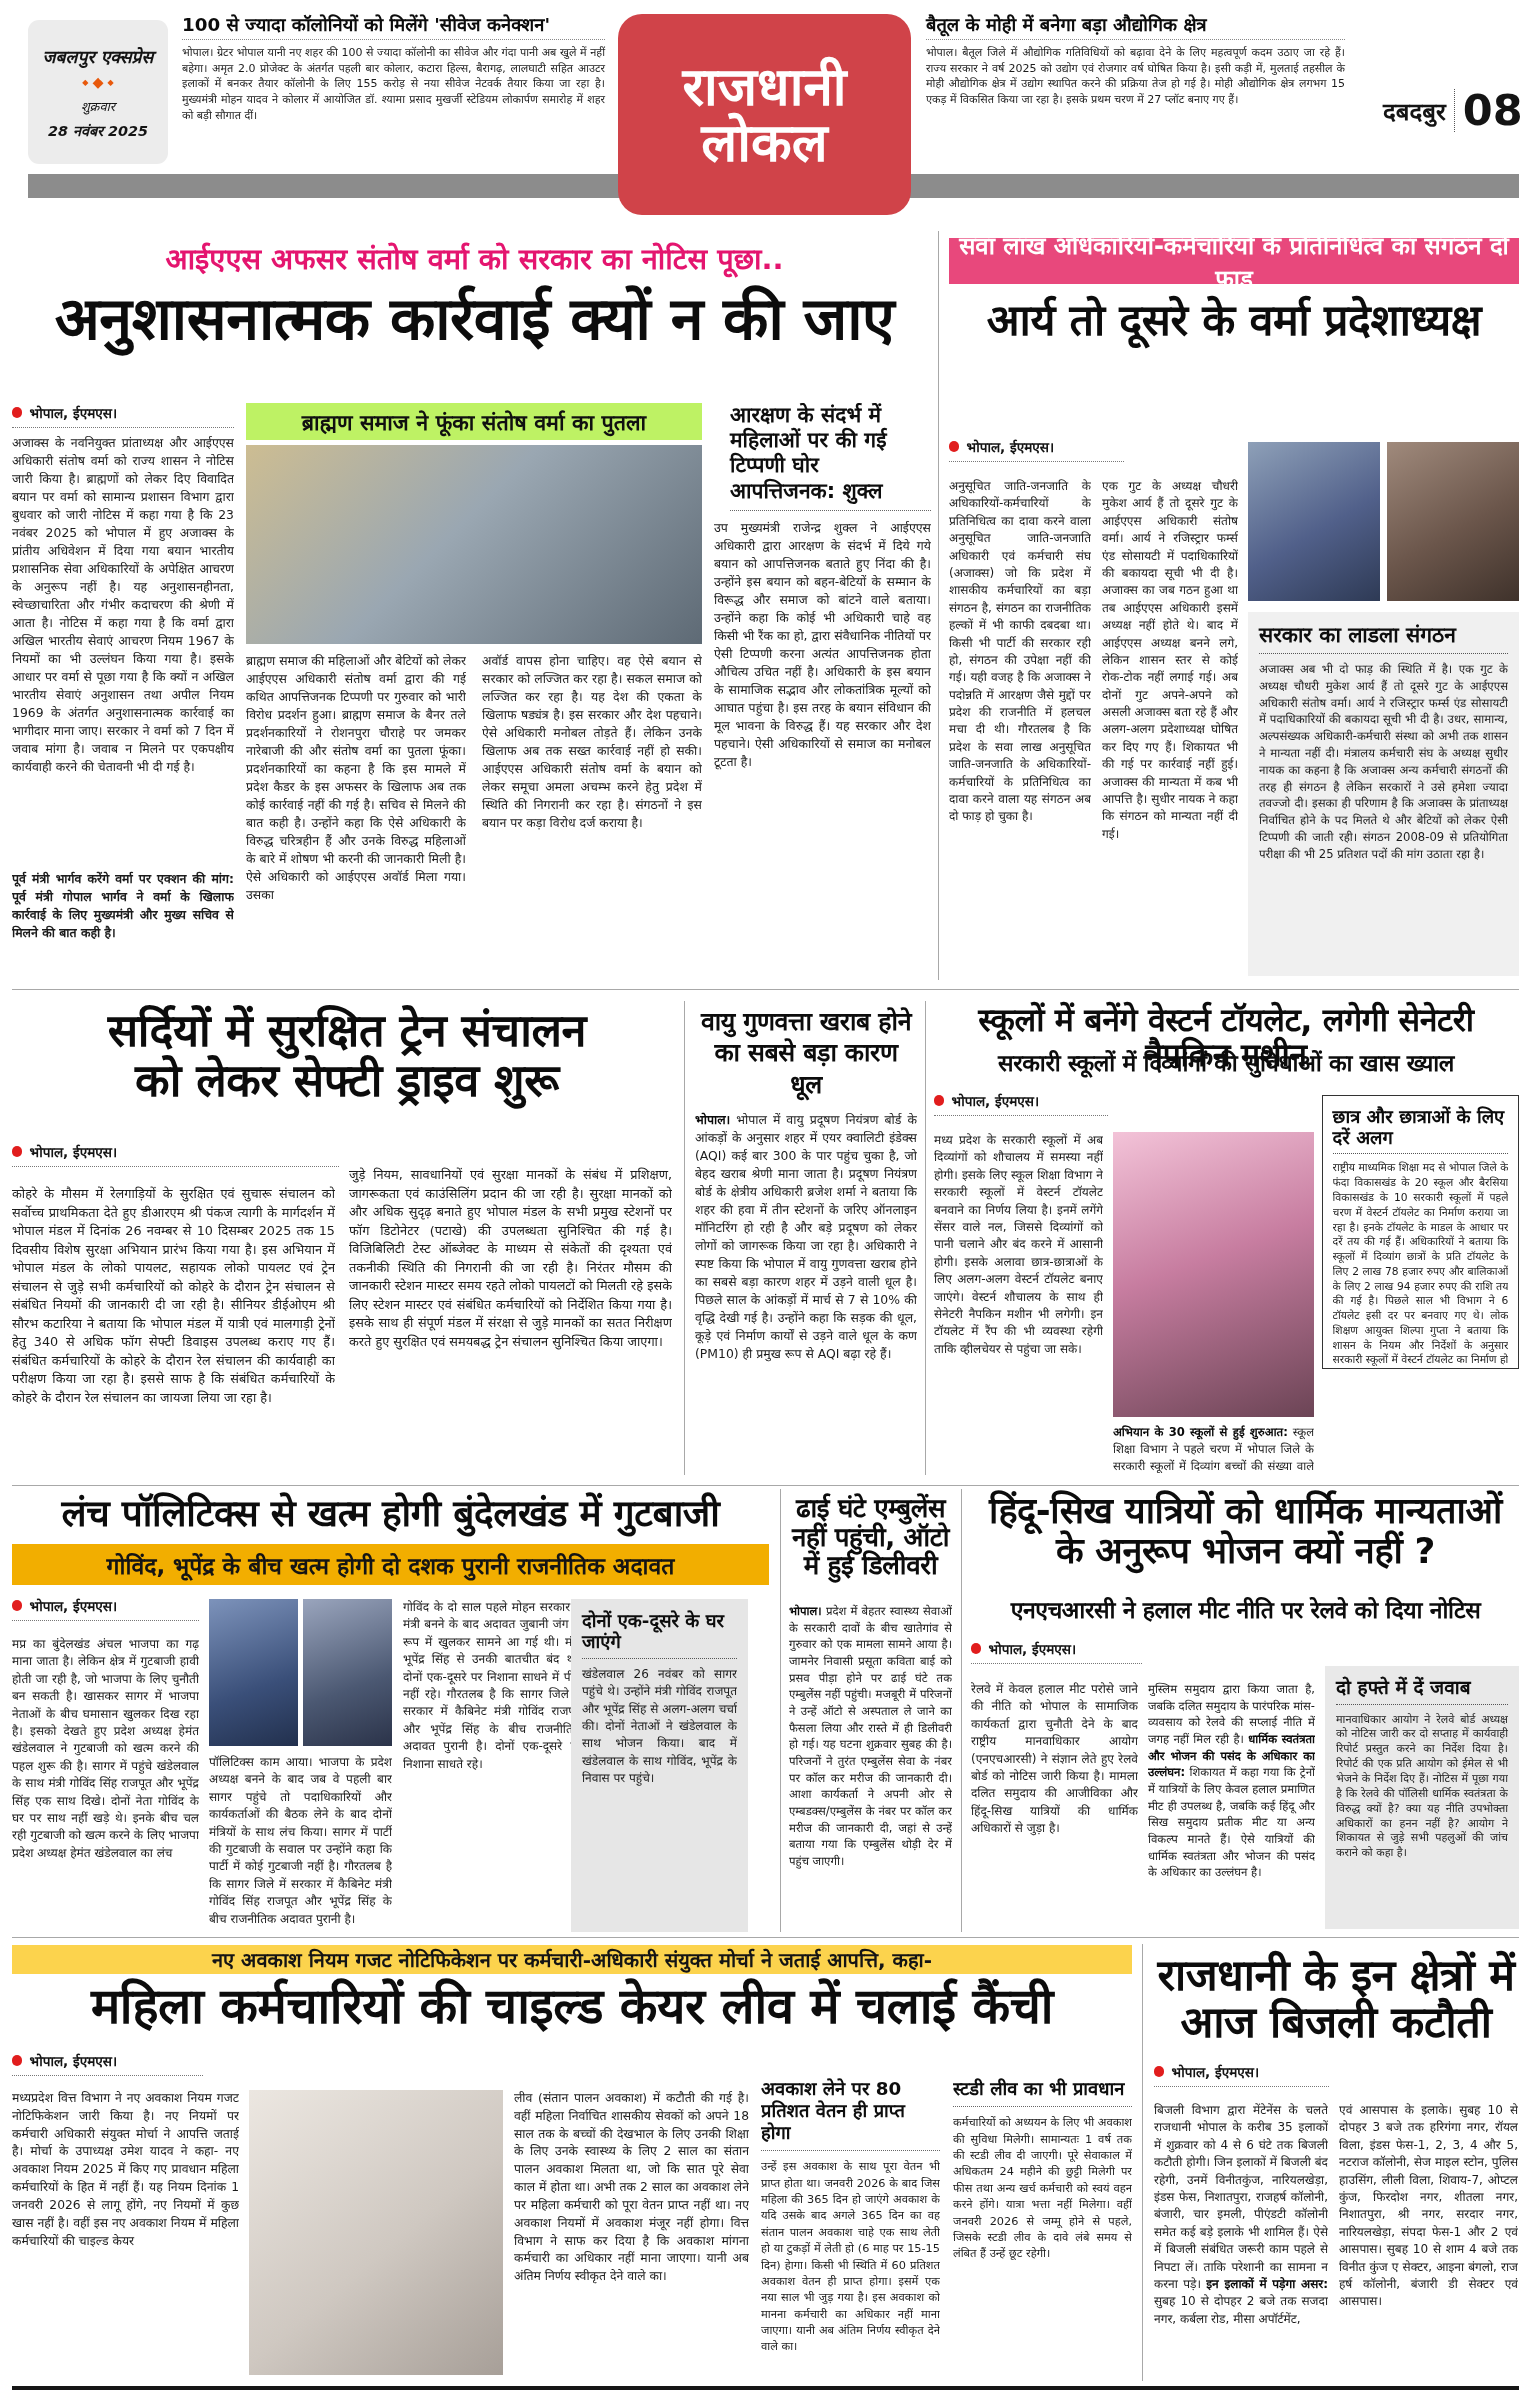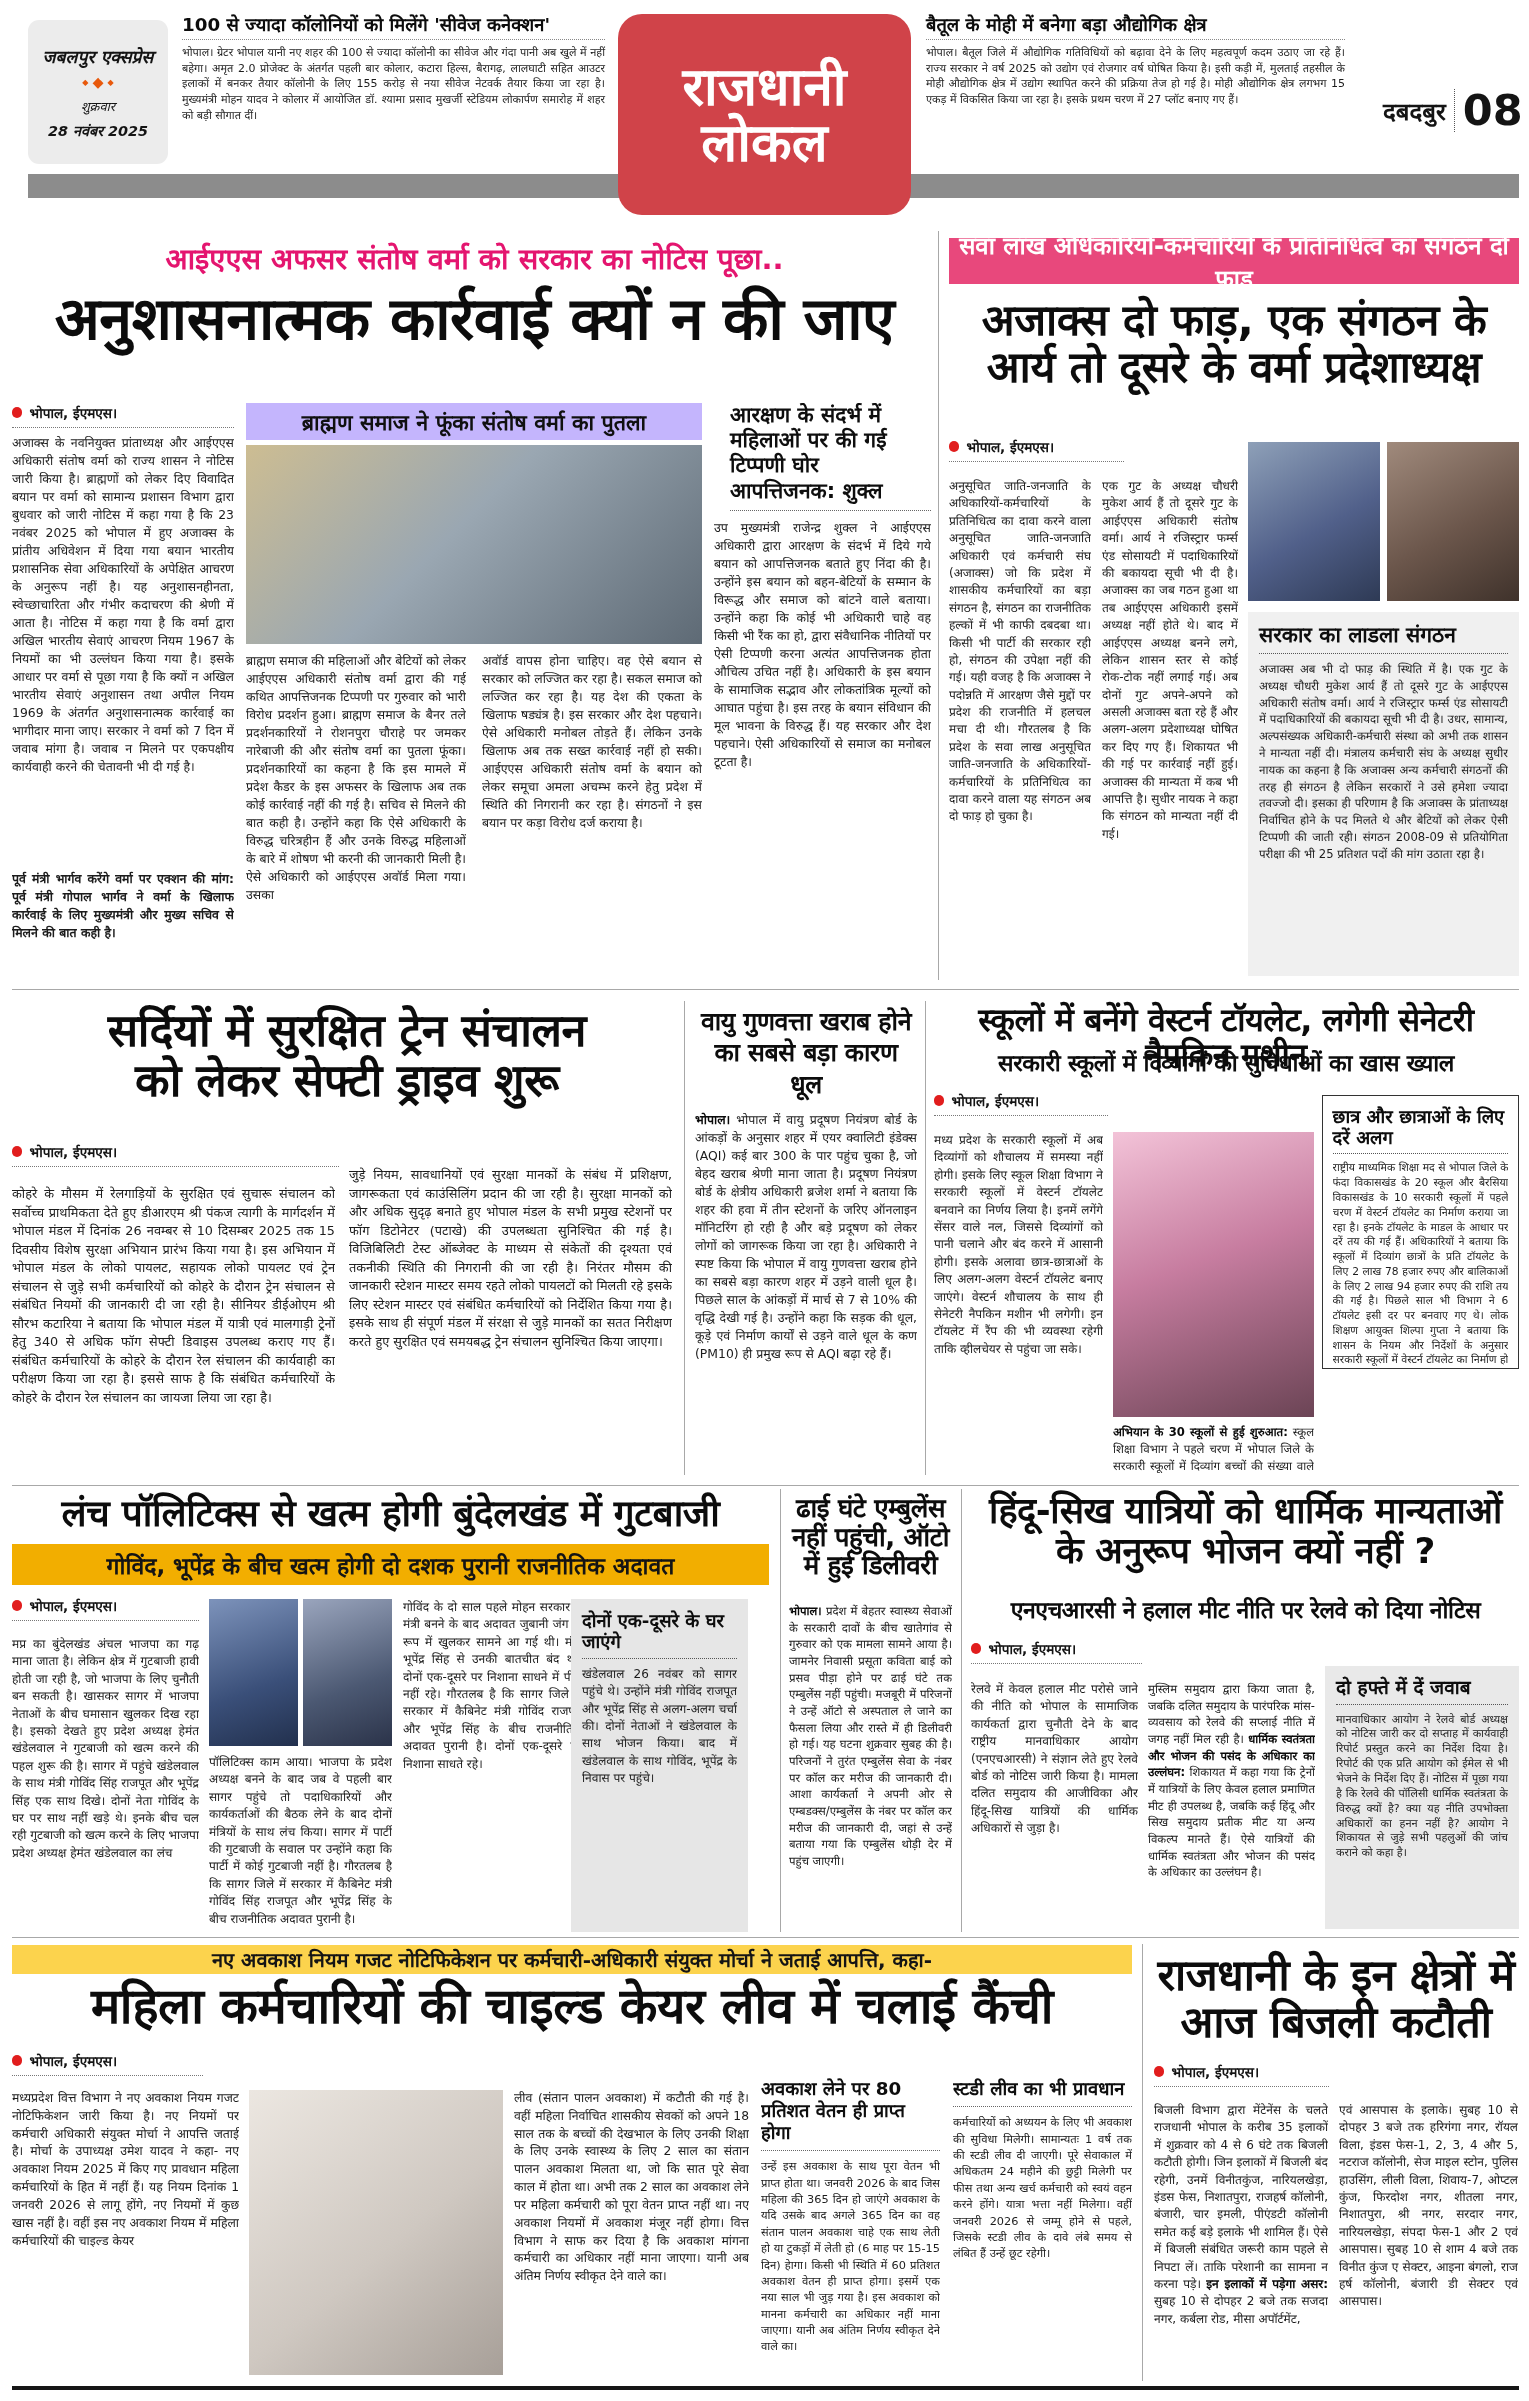"अजाक्स दो फाड़, एक संगठन" div { html: <div>अजाक्स दो फाड़, एक संगठन के</div> -> none }
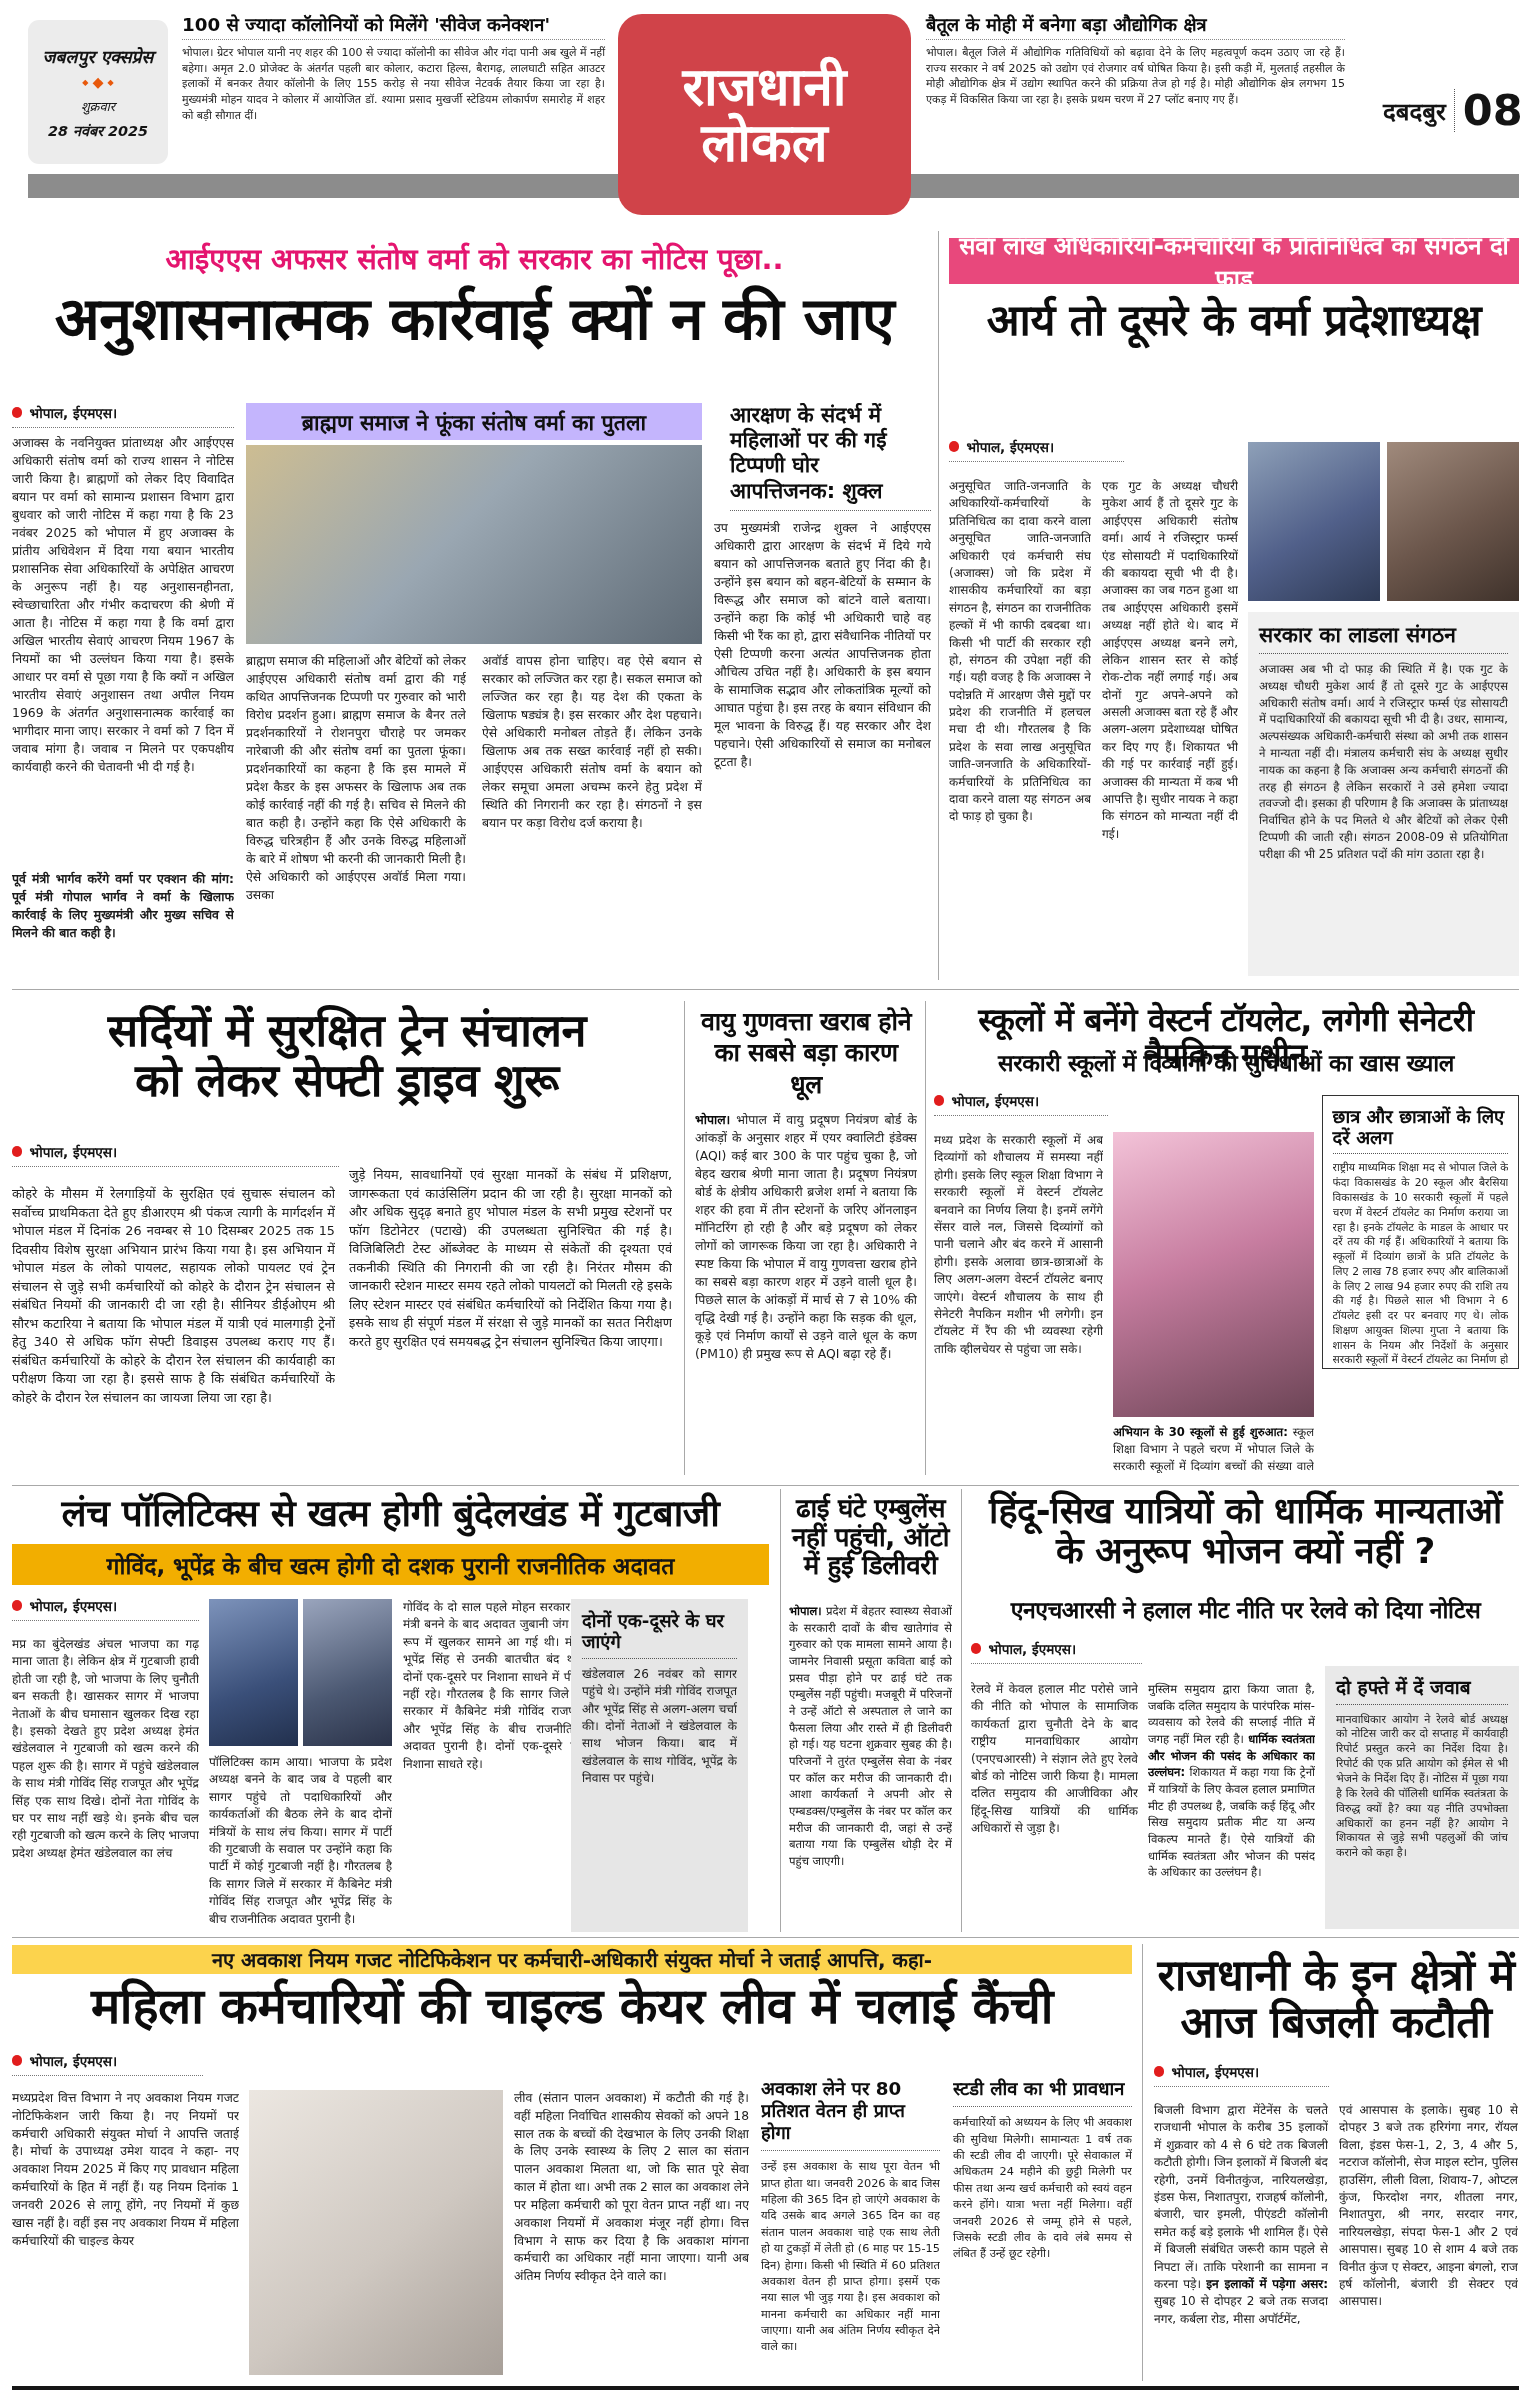"ब्राह्मण समाज ने फूंका संतोष" .subhead-bar { background: #c4b5fd -> #bef264 }
